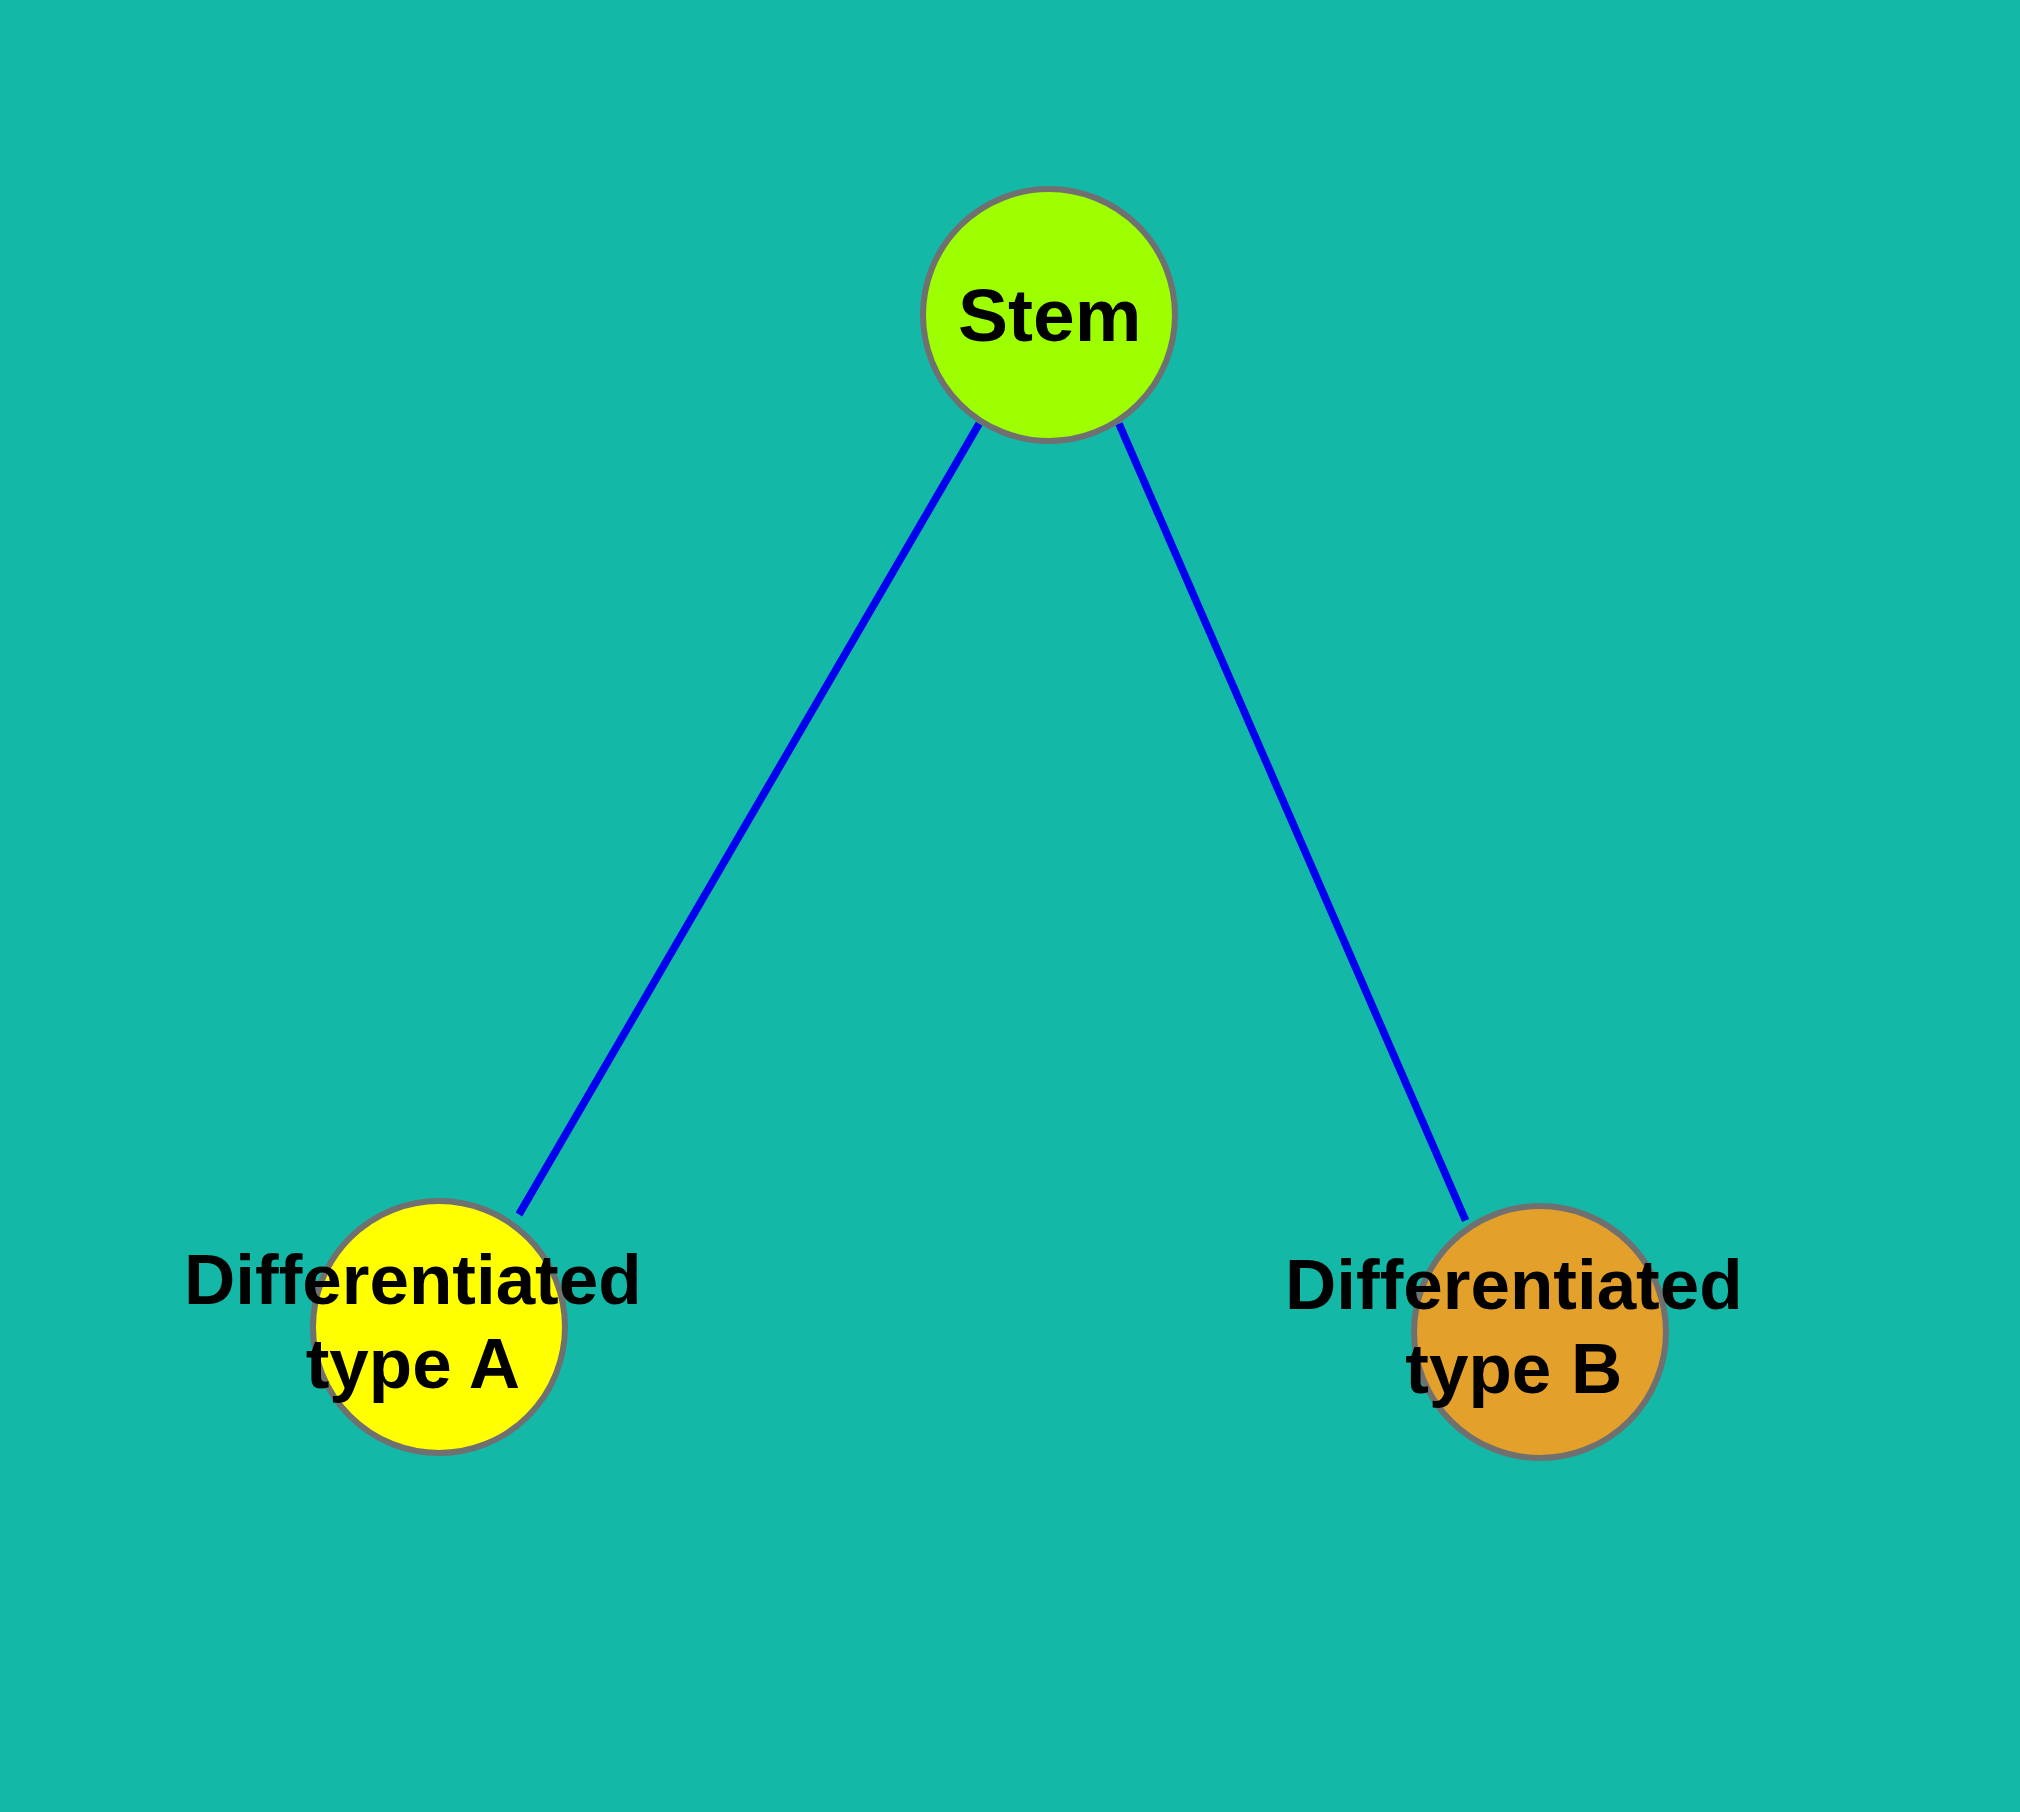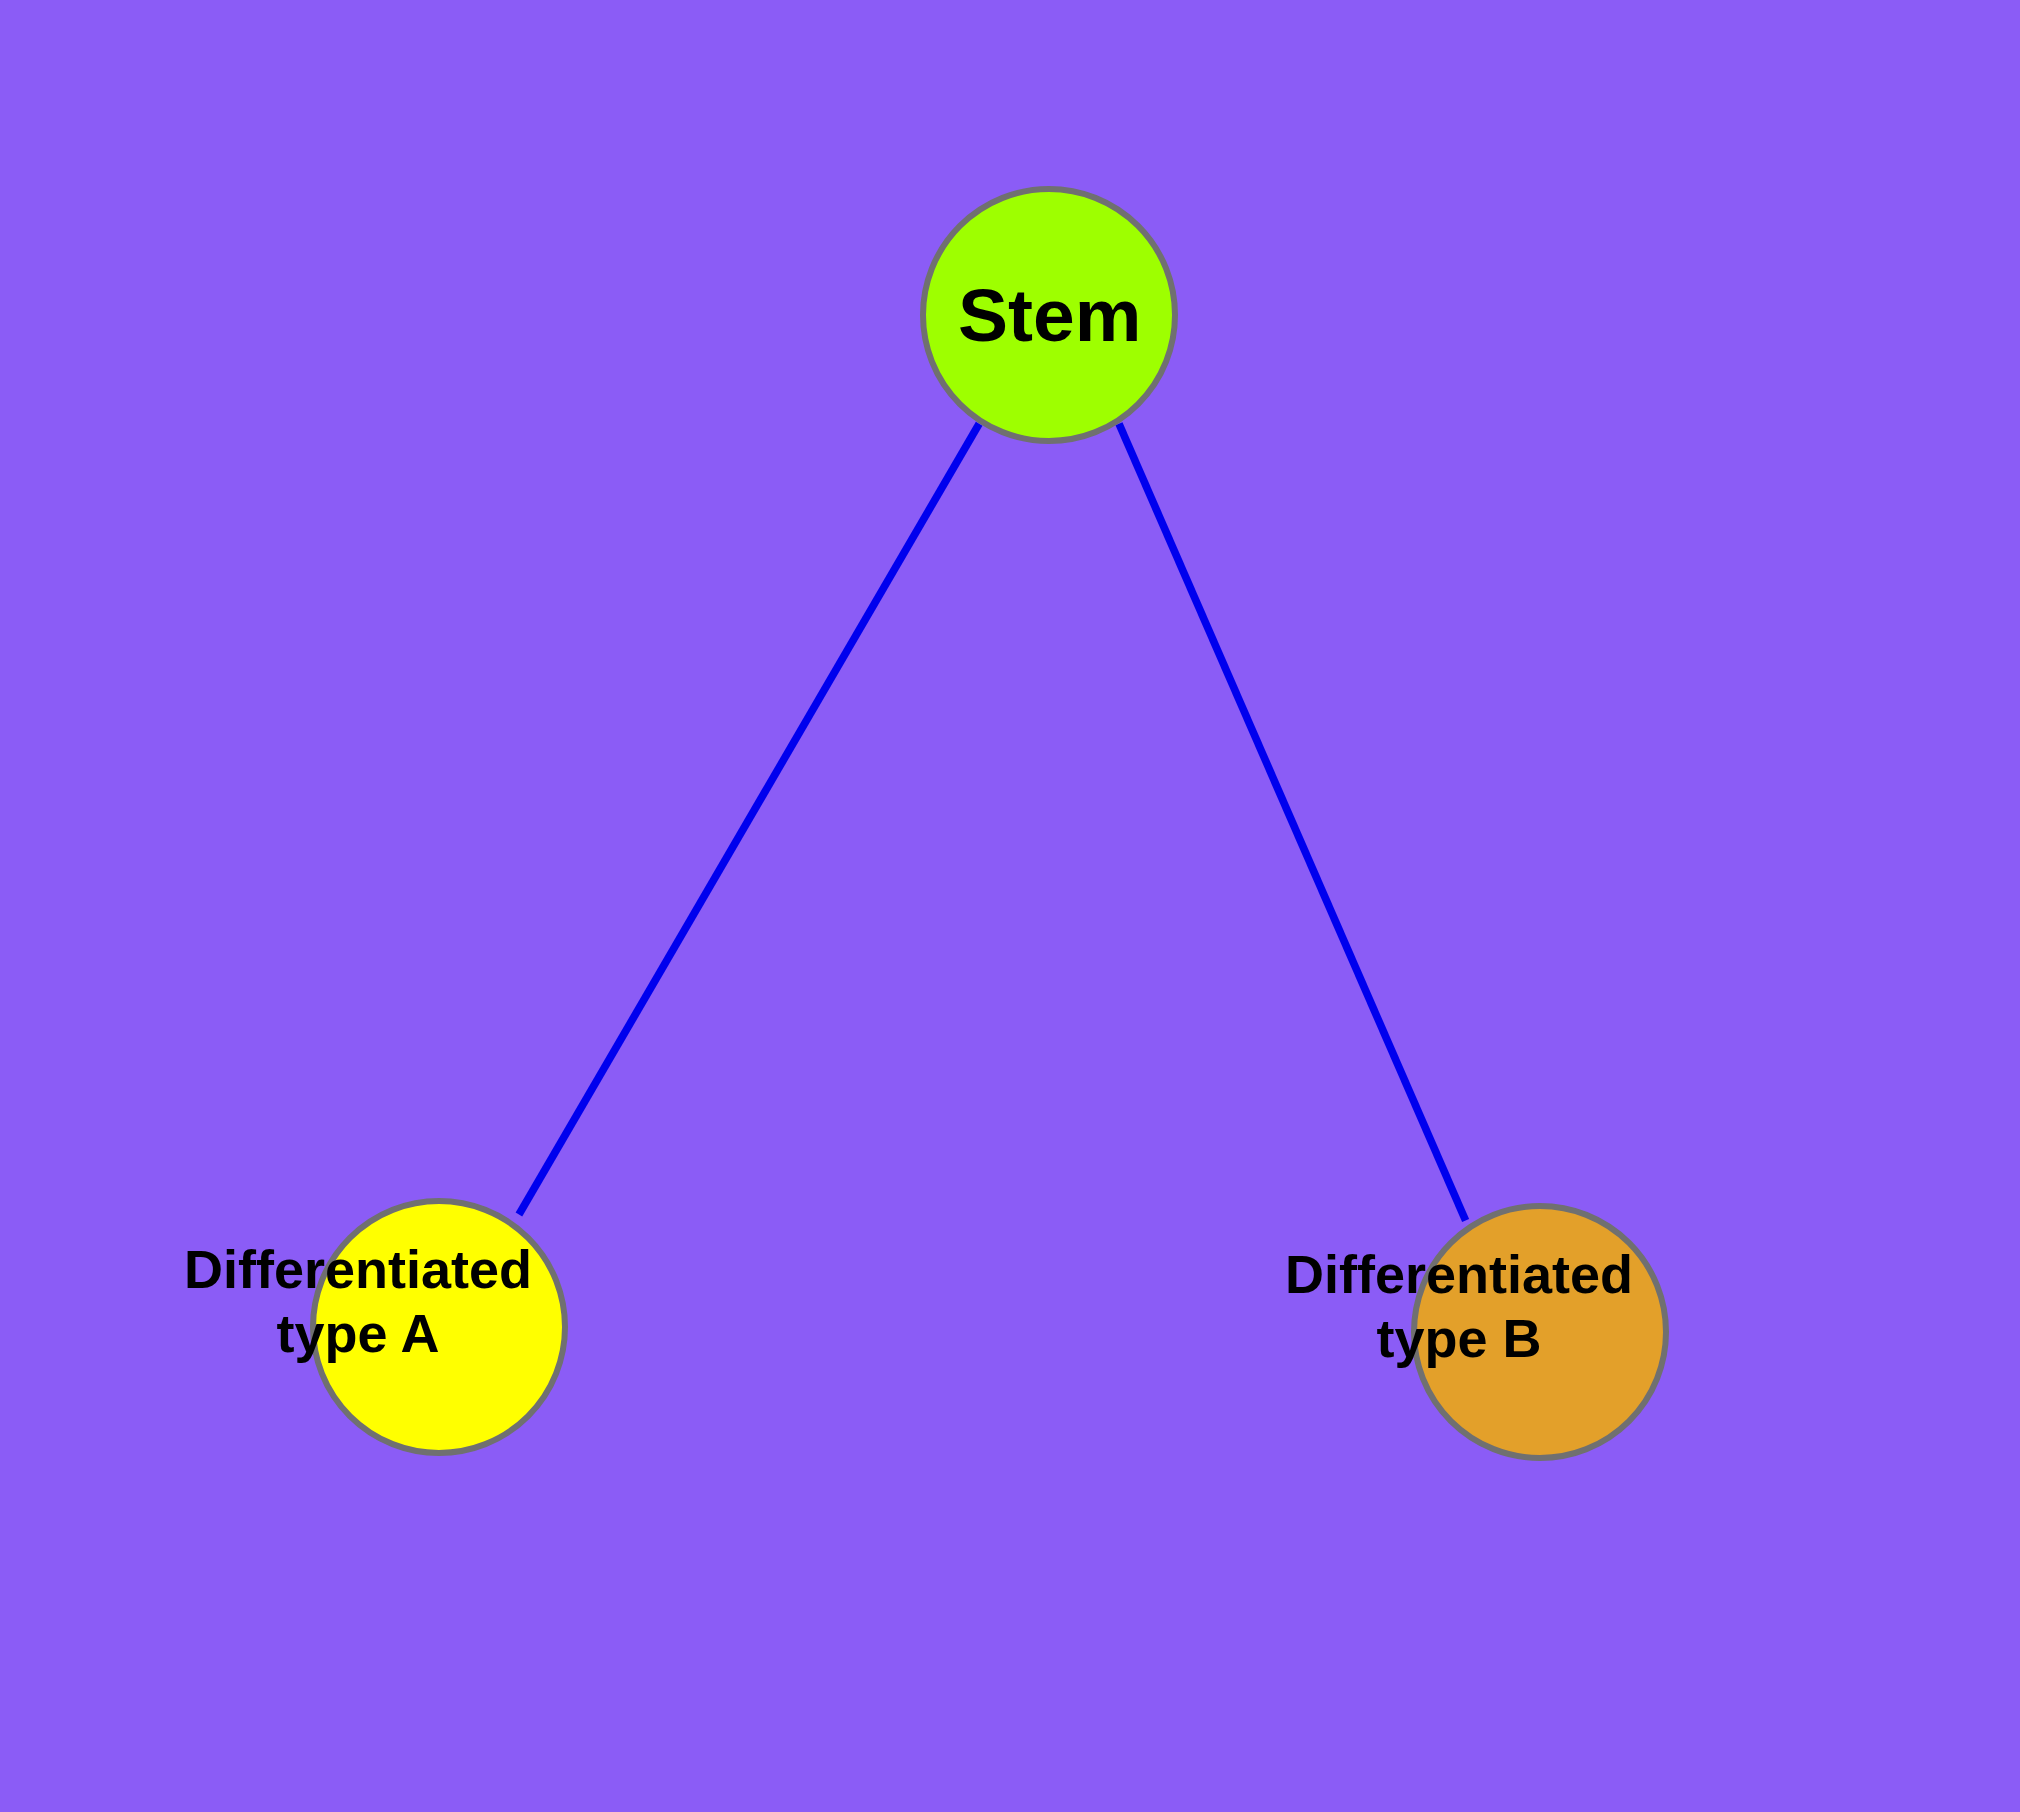"Stem" div { background: #8b5cf6 -> #14b8a6 }
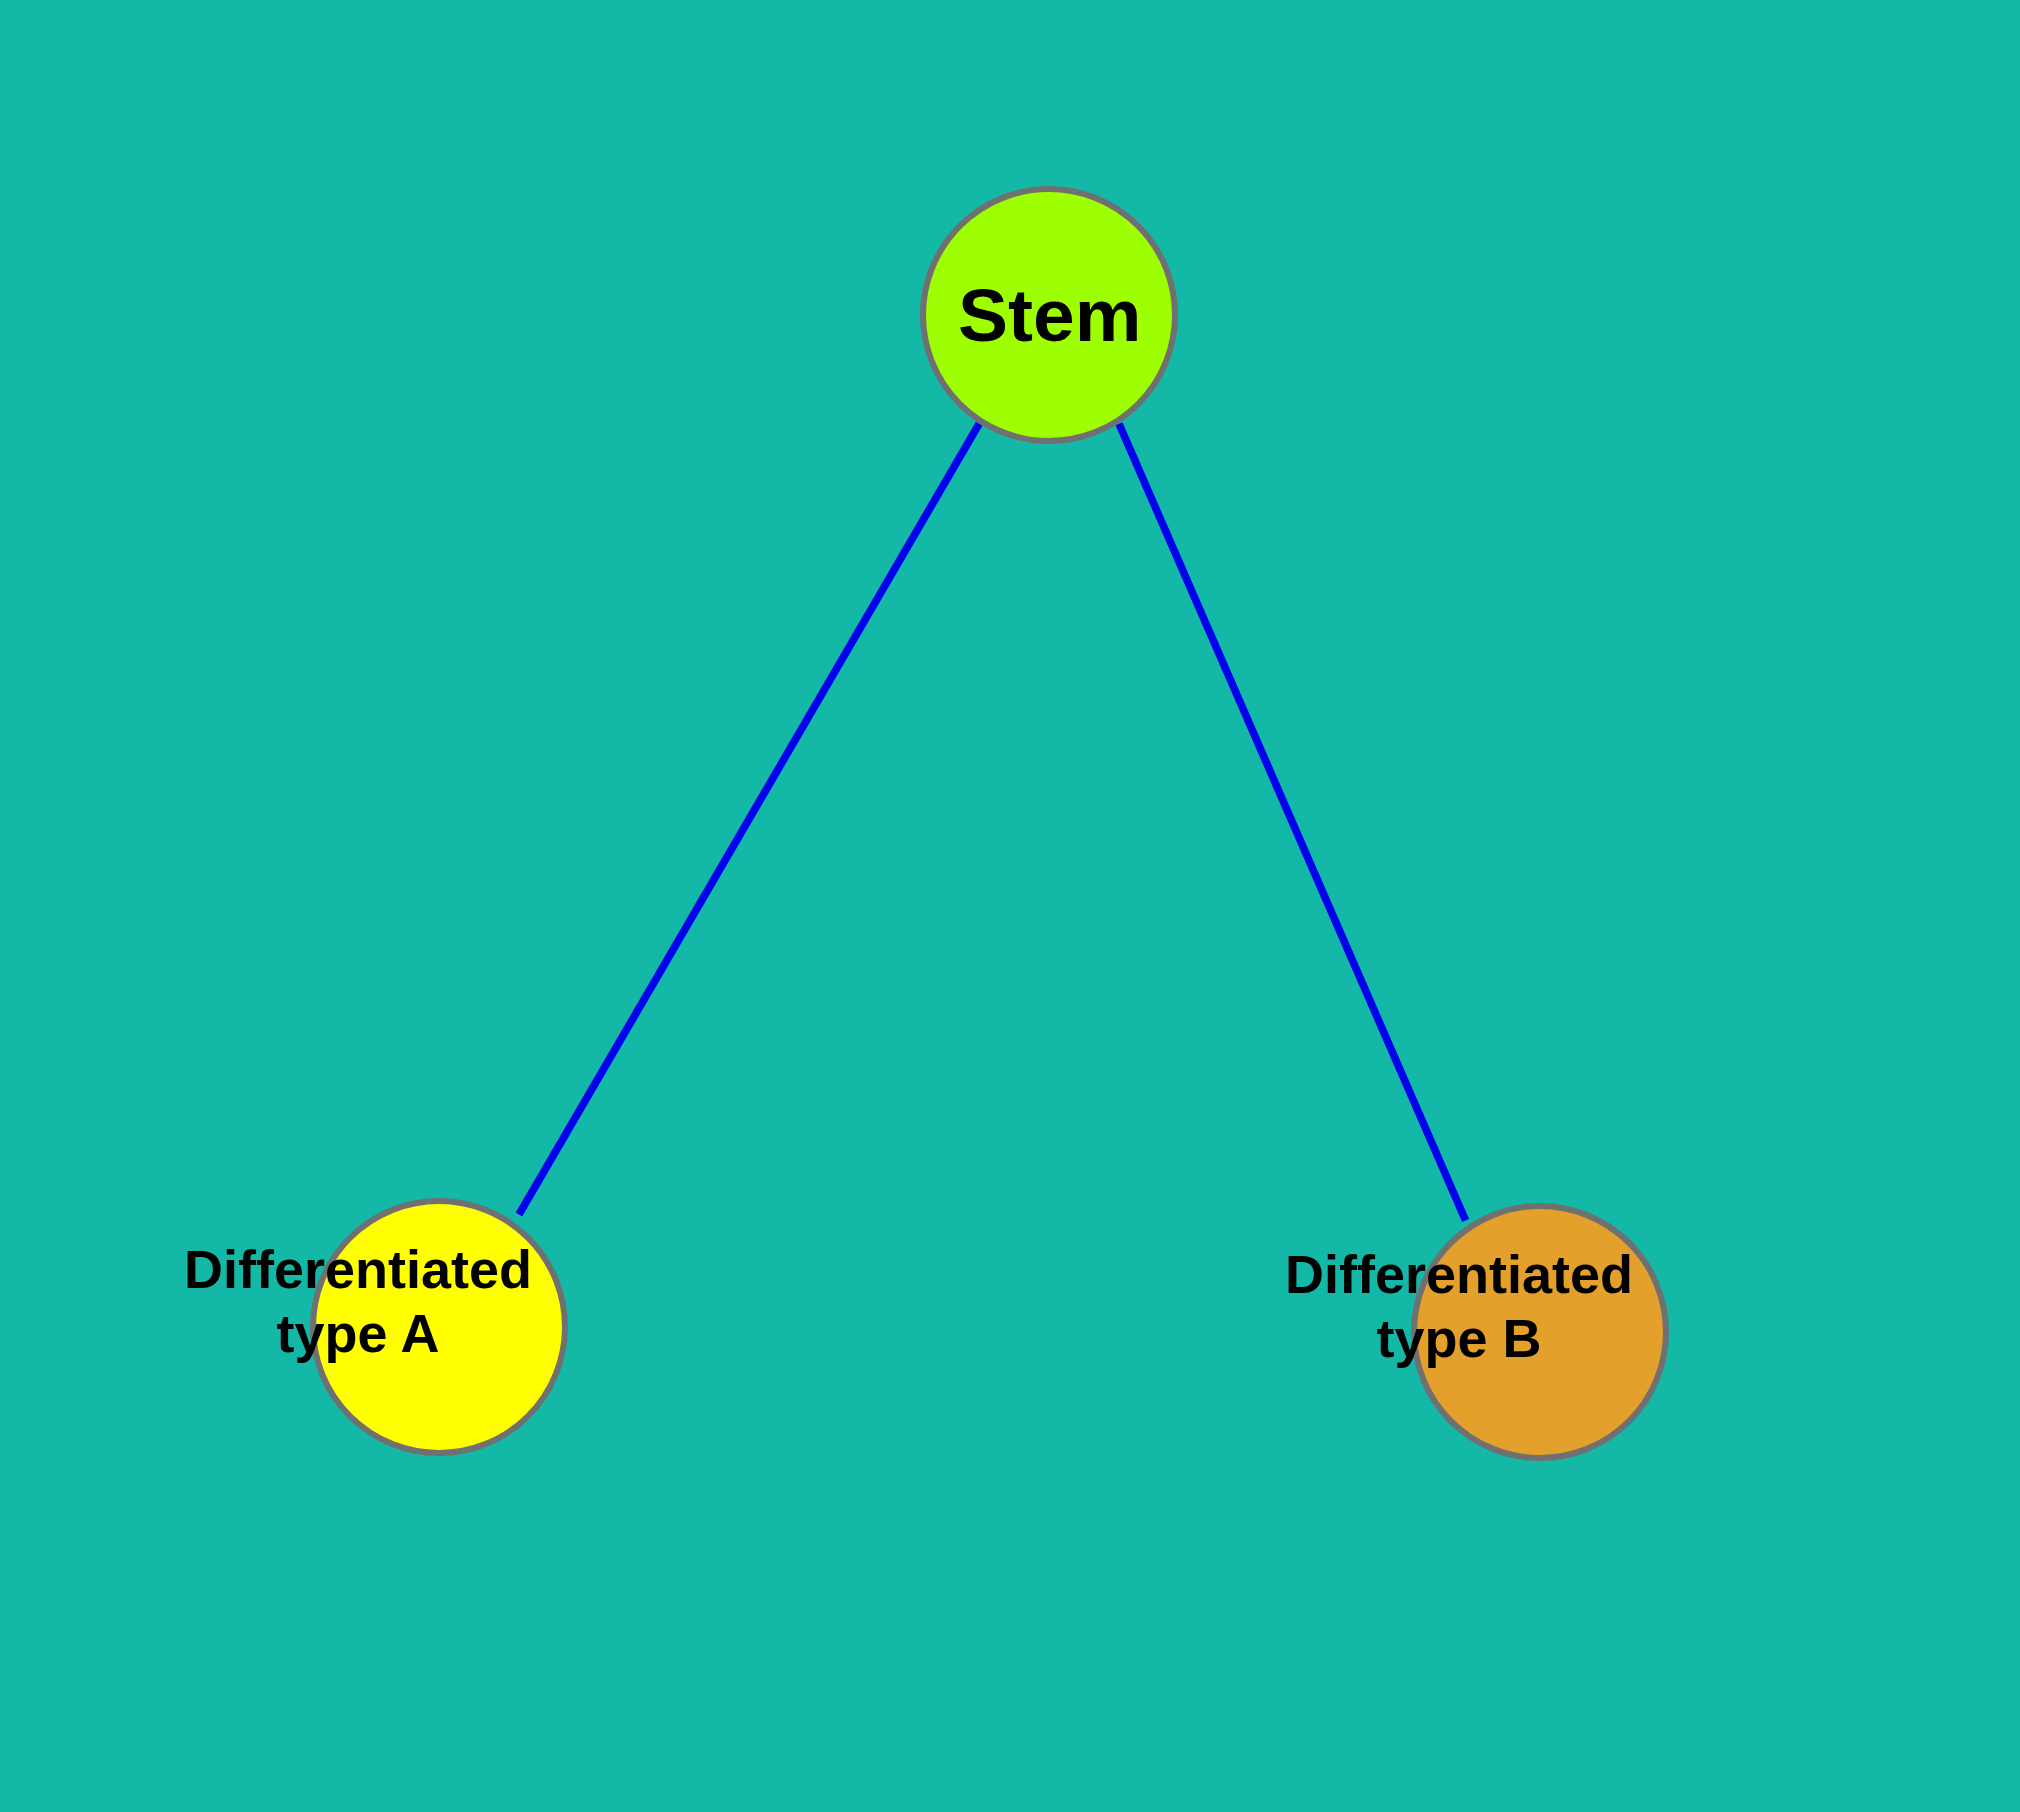"Differentiated" .label-leaf { font-size: 54px -> 71px }
